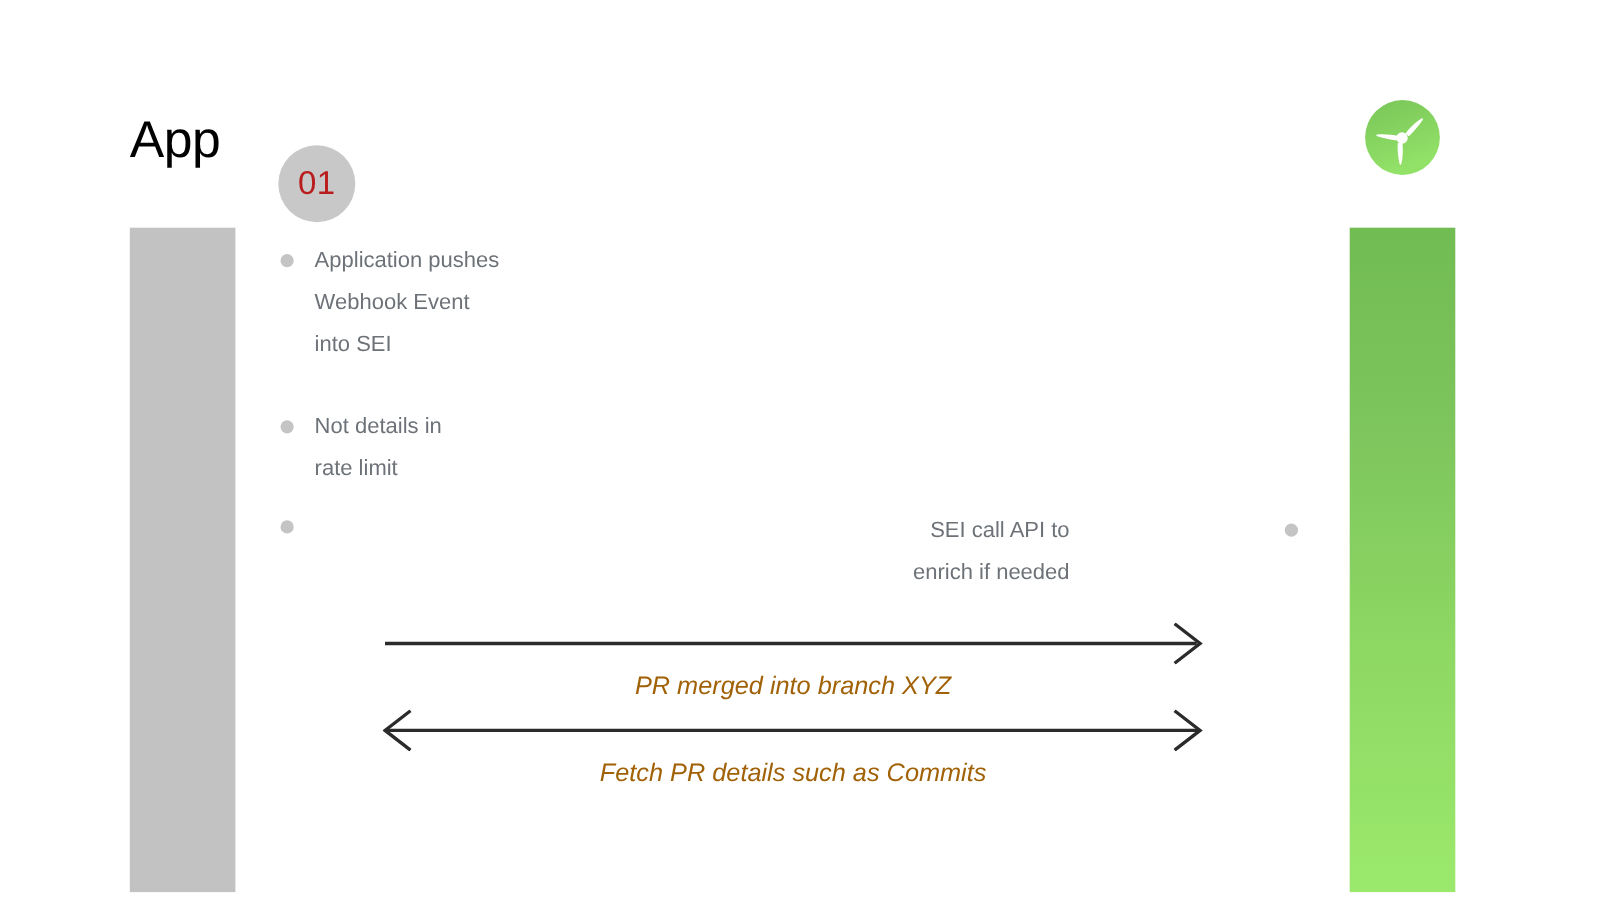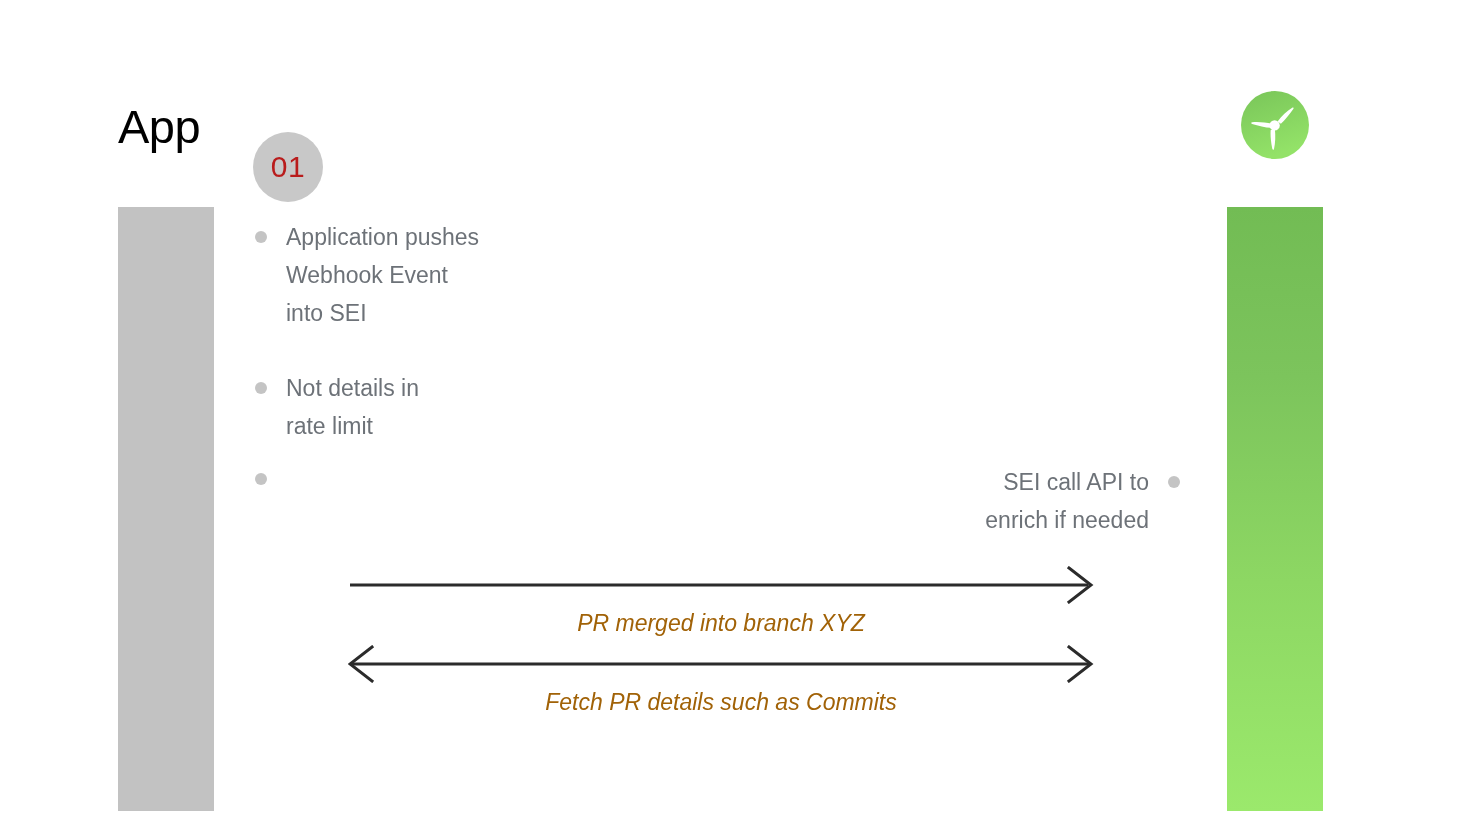"App" #slide { padding-left: none -> 24px; width: 1460px -> 1316px }
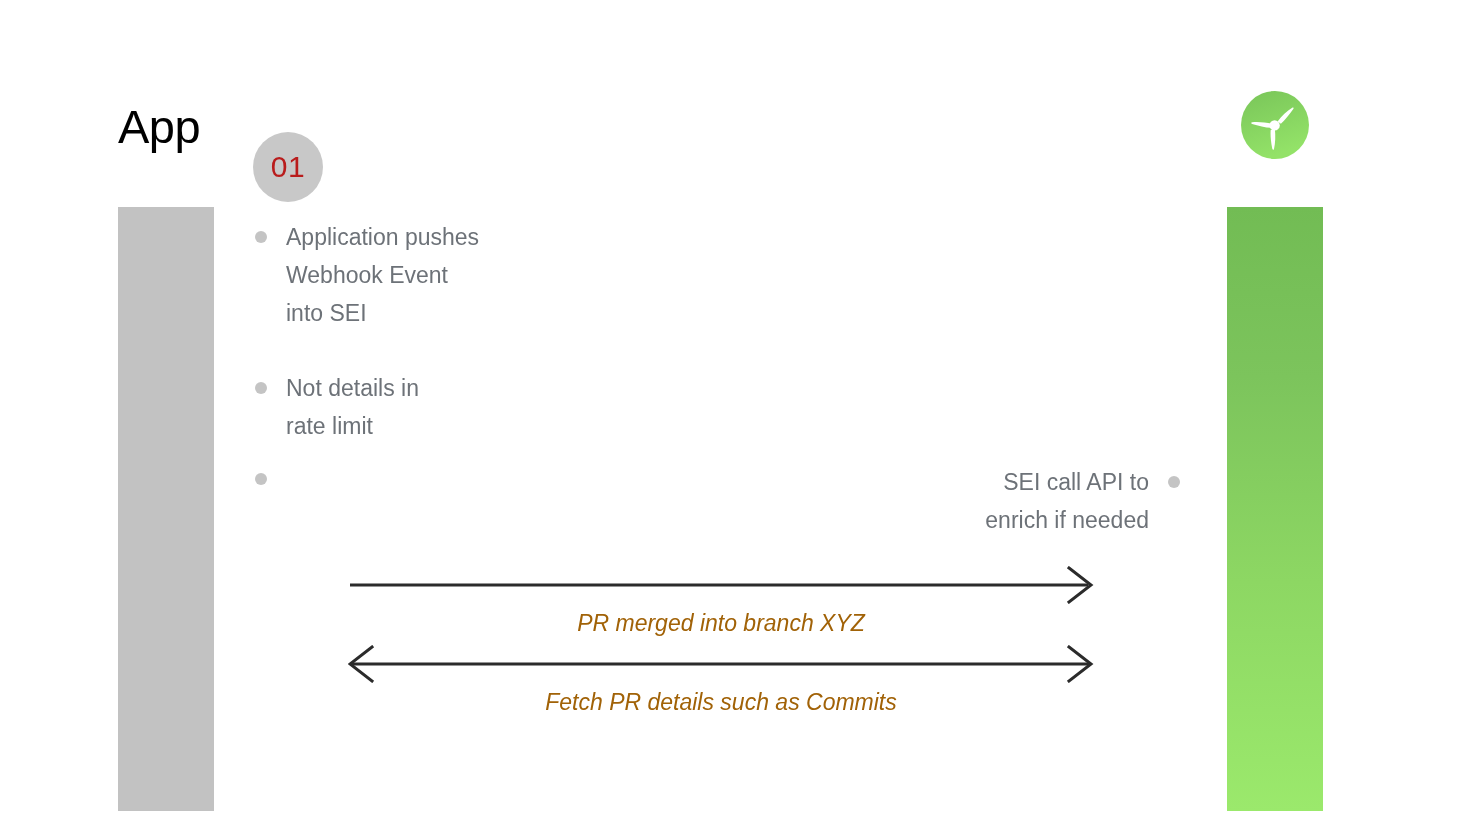"Application pushes" .bullet-row { font-size: 23px -> 20px }
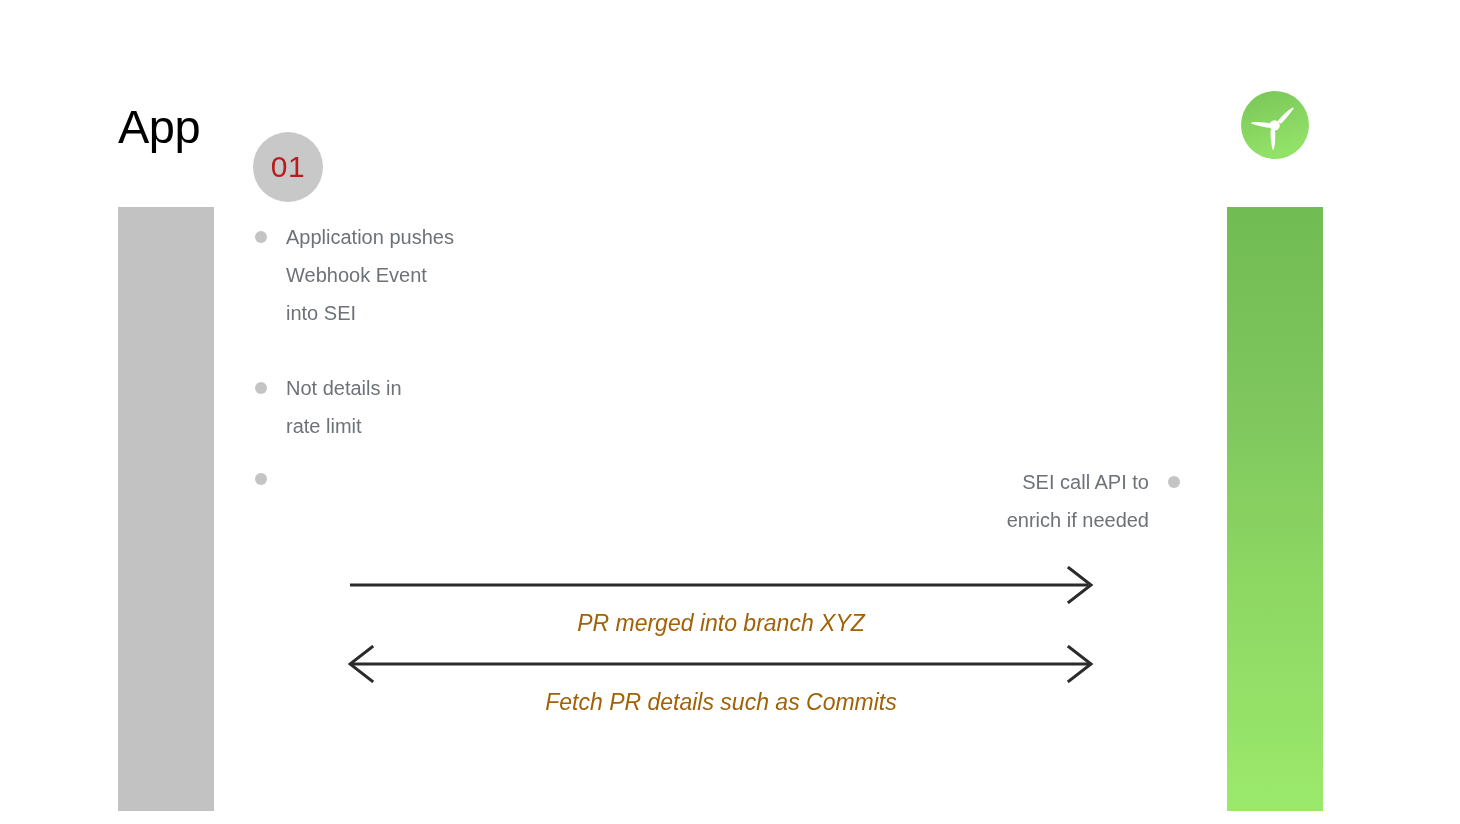"SEI call API to" .group-right .bullet-row { justify-content: flex-end -> flex-start }
